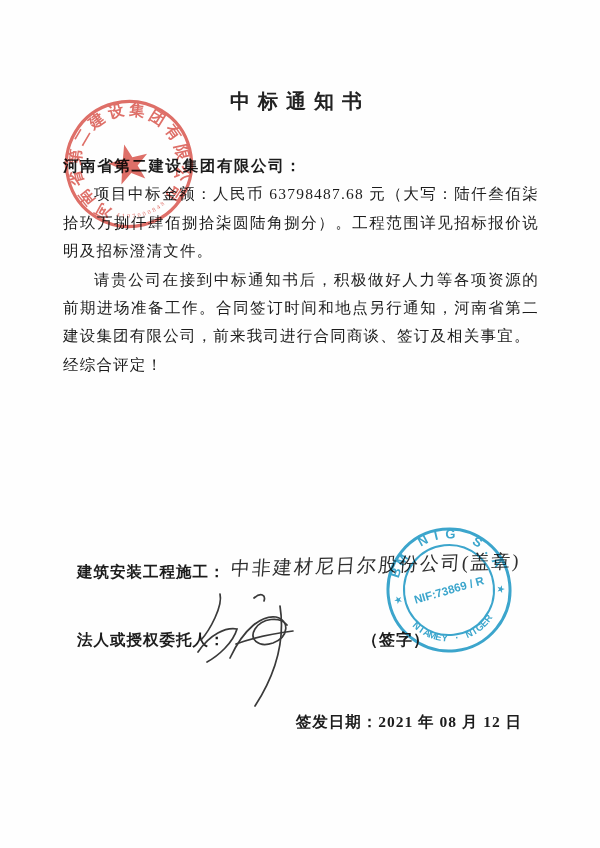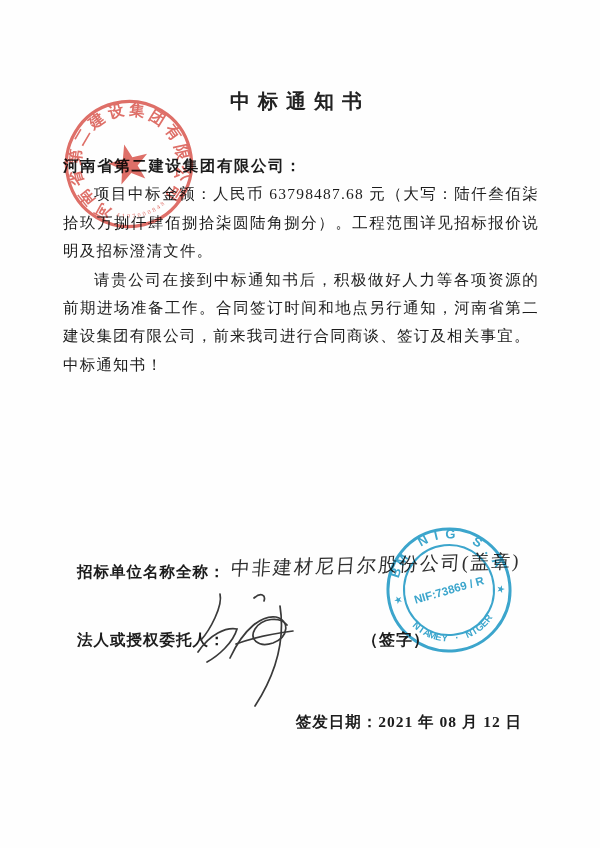"中标通知书！" p { text: 中标通知书 -> 经综合评定 }
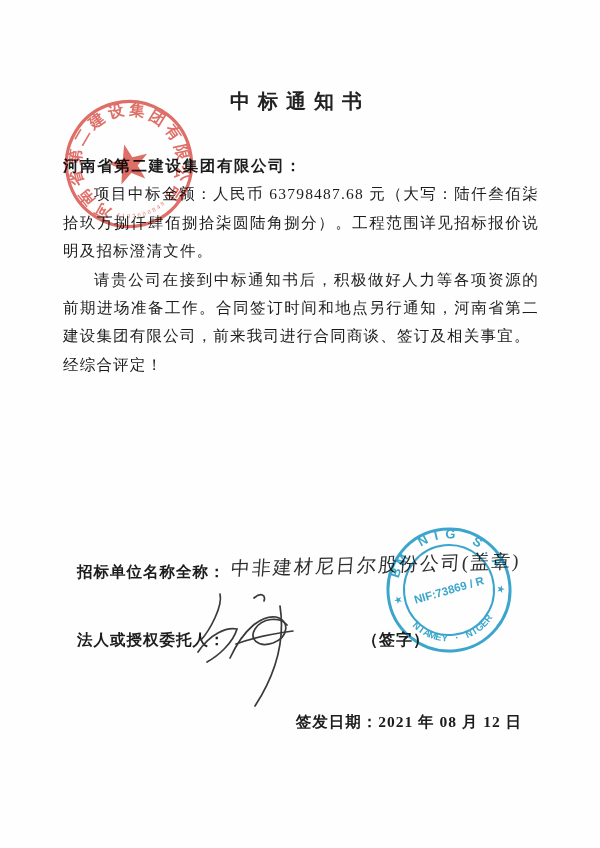"招标单位名称全称：" span { text: 招标单位名称全称 -> 建筑安装工程施工 }
